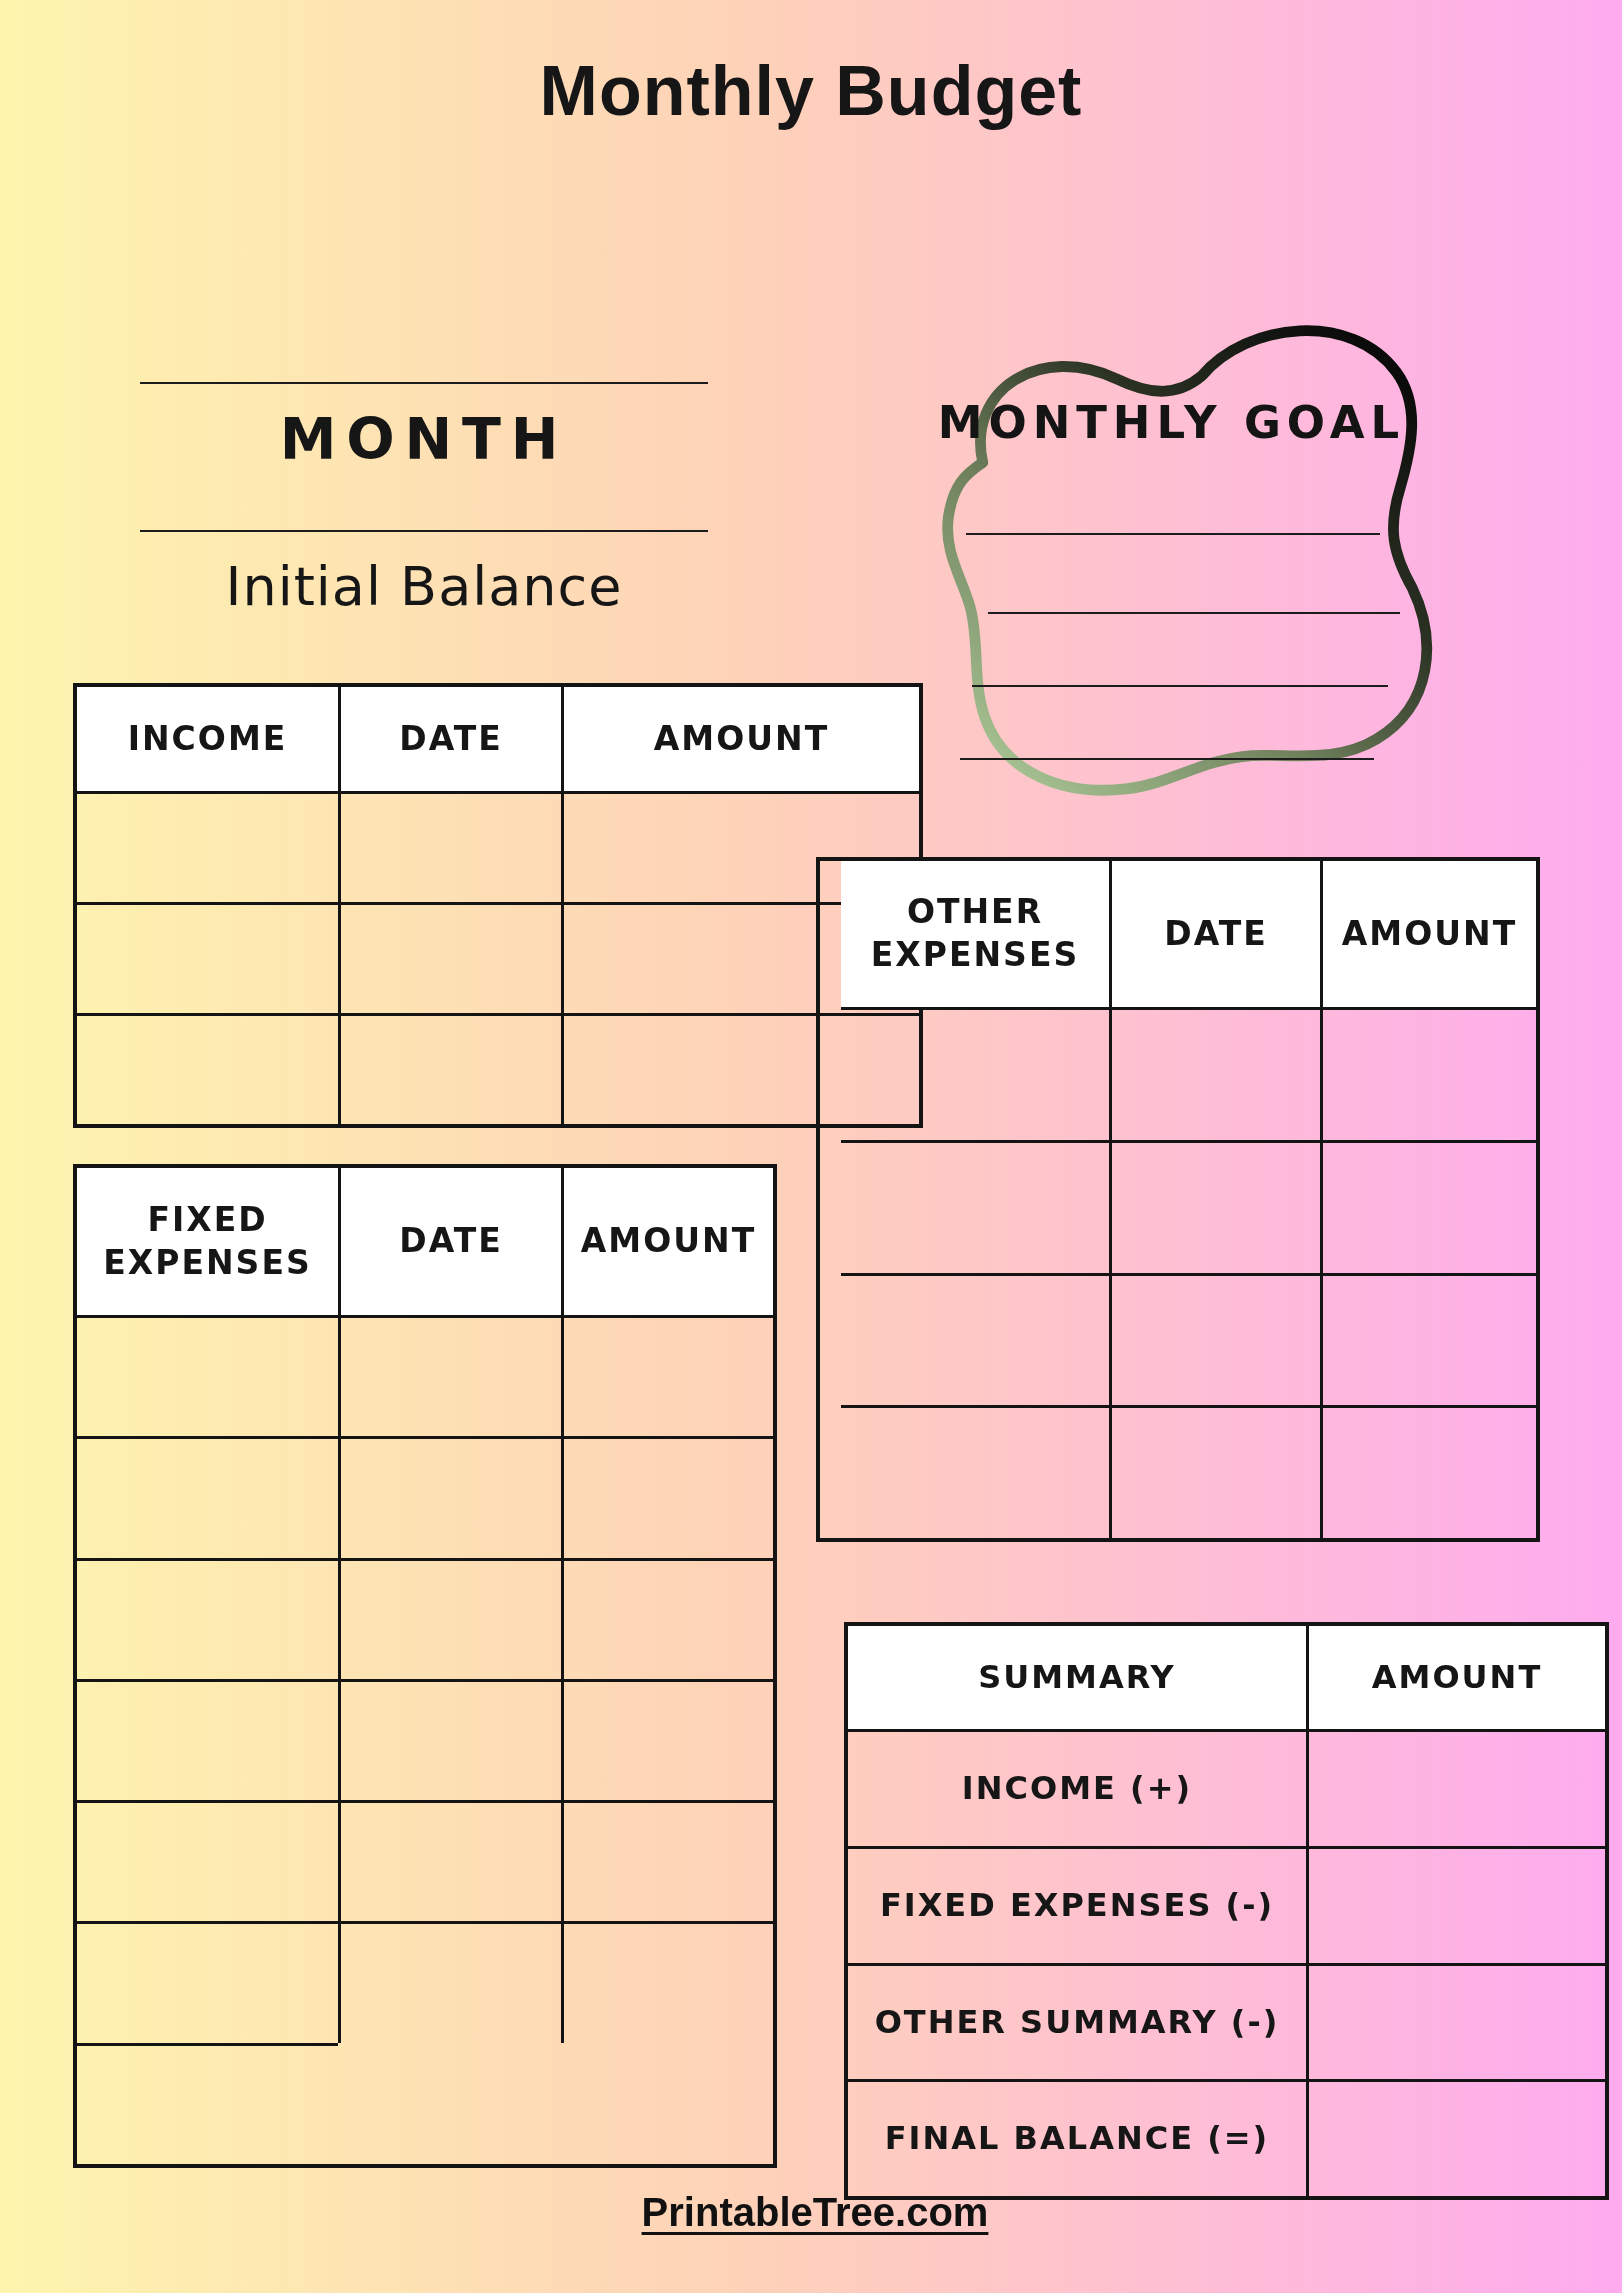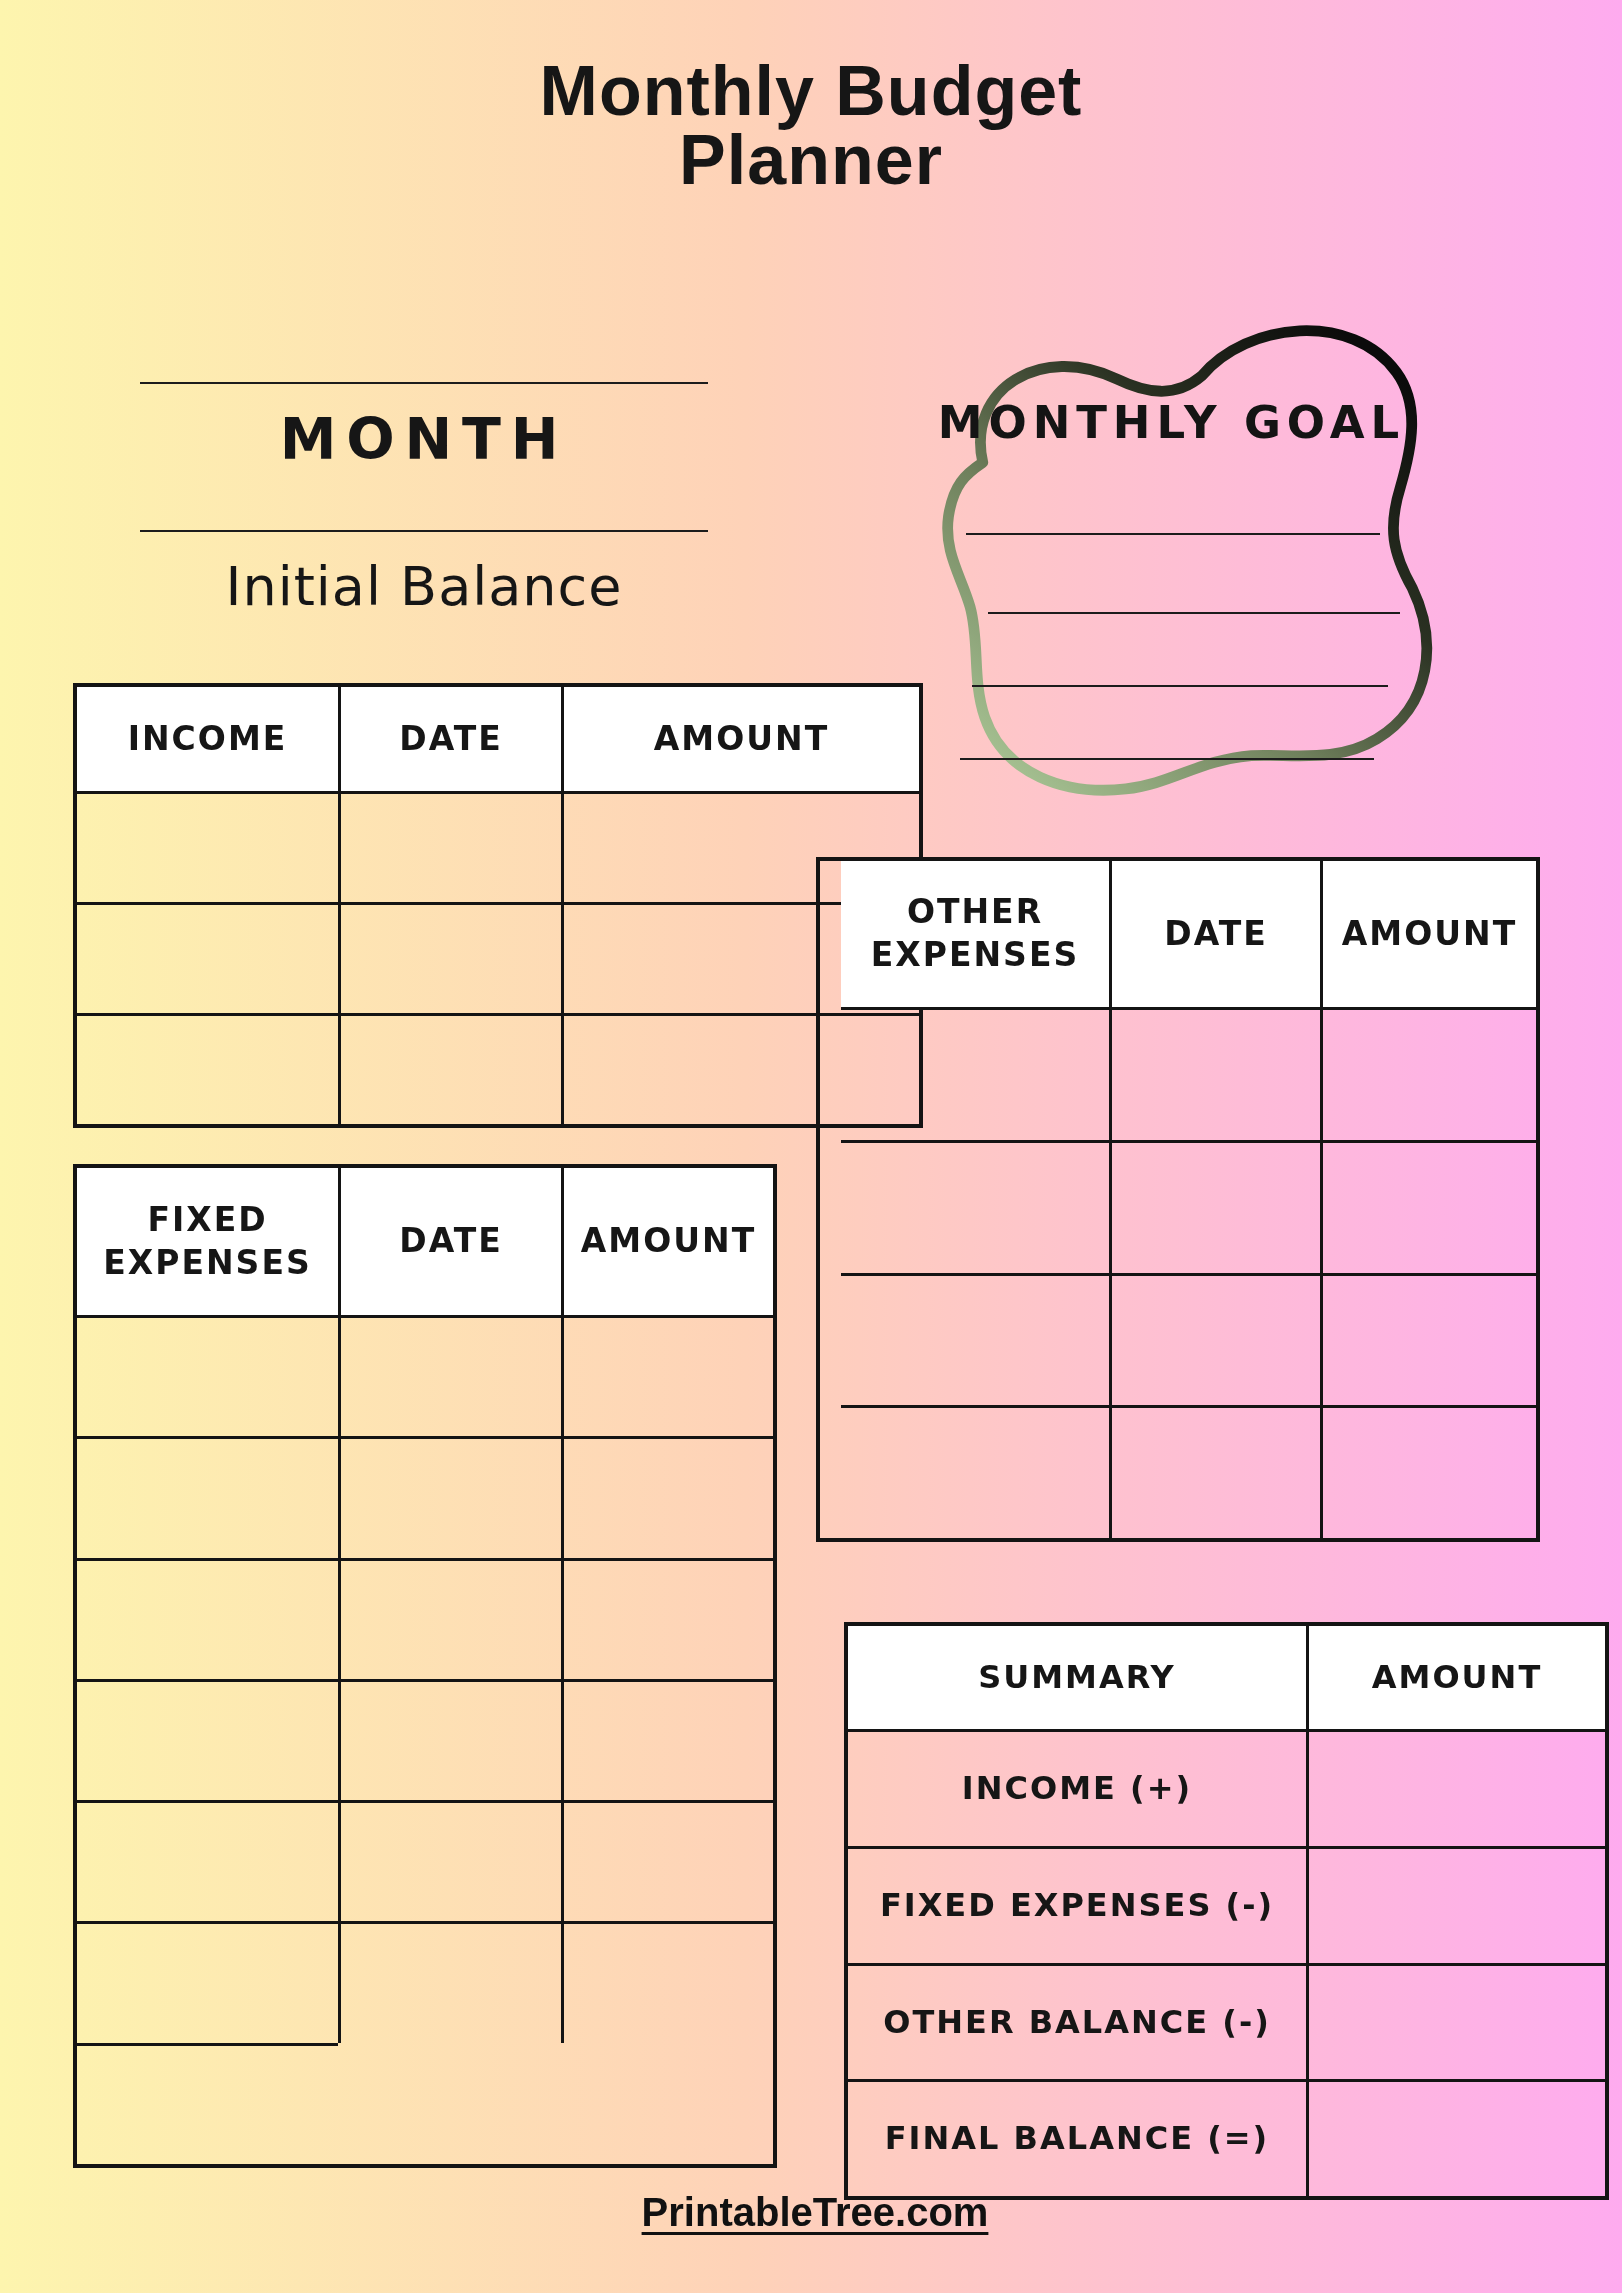"Planner" div { html: <div>Planner</div> -> none }
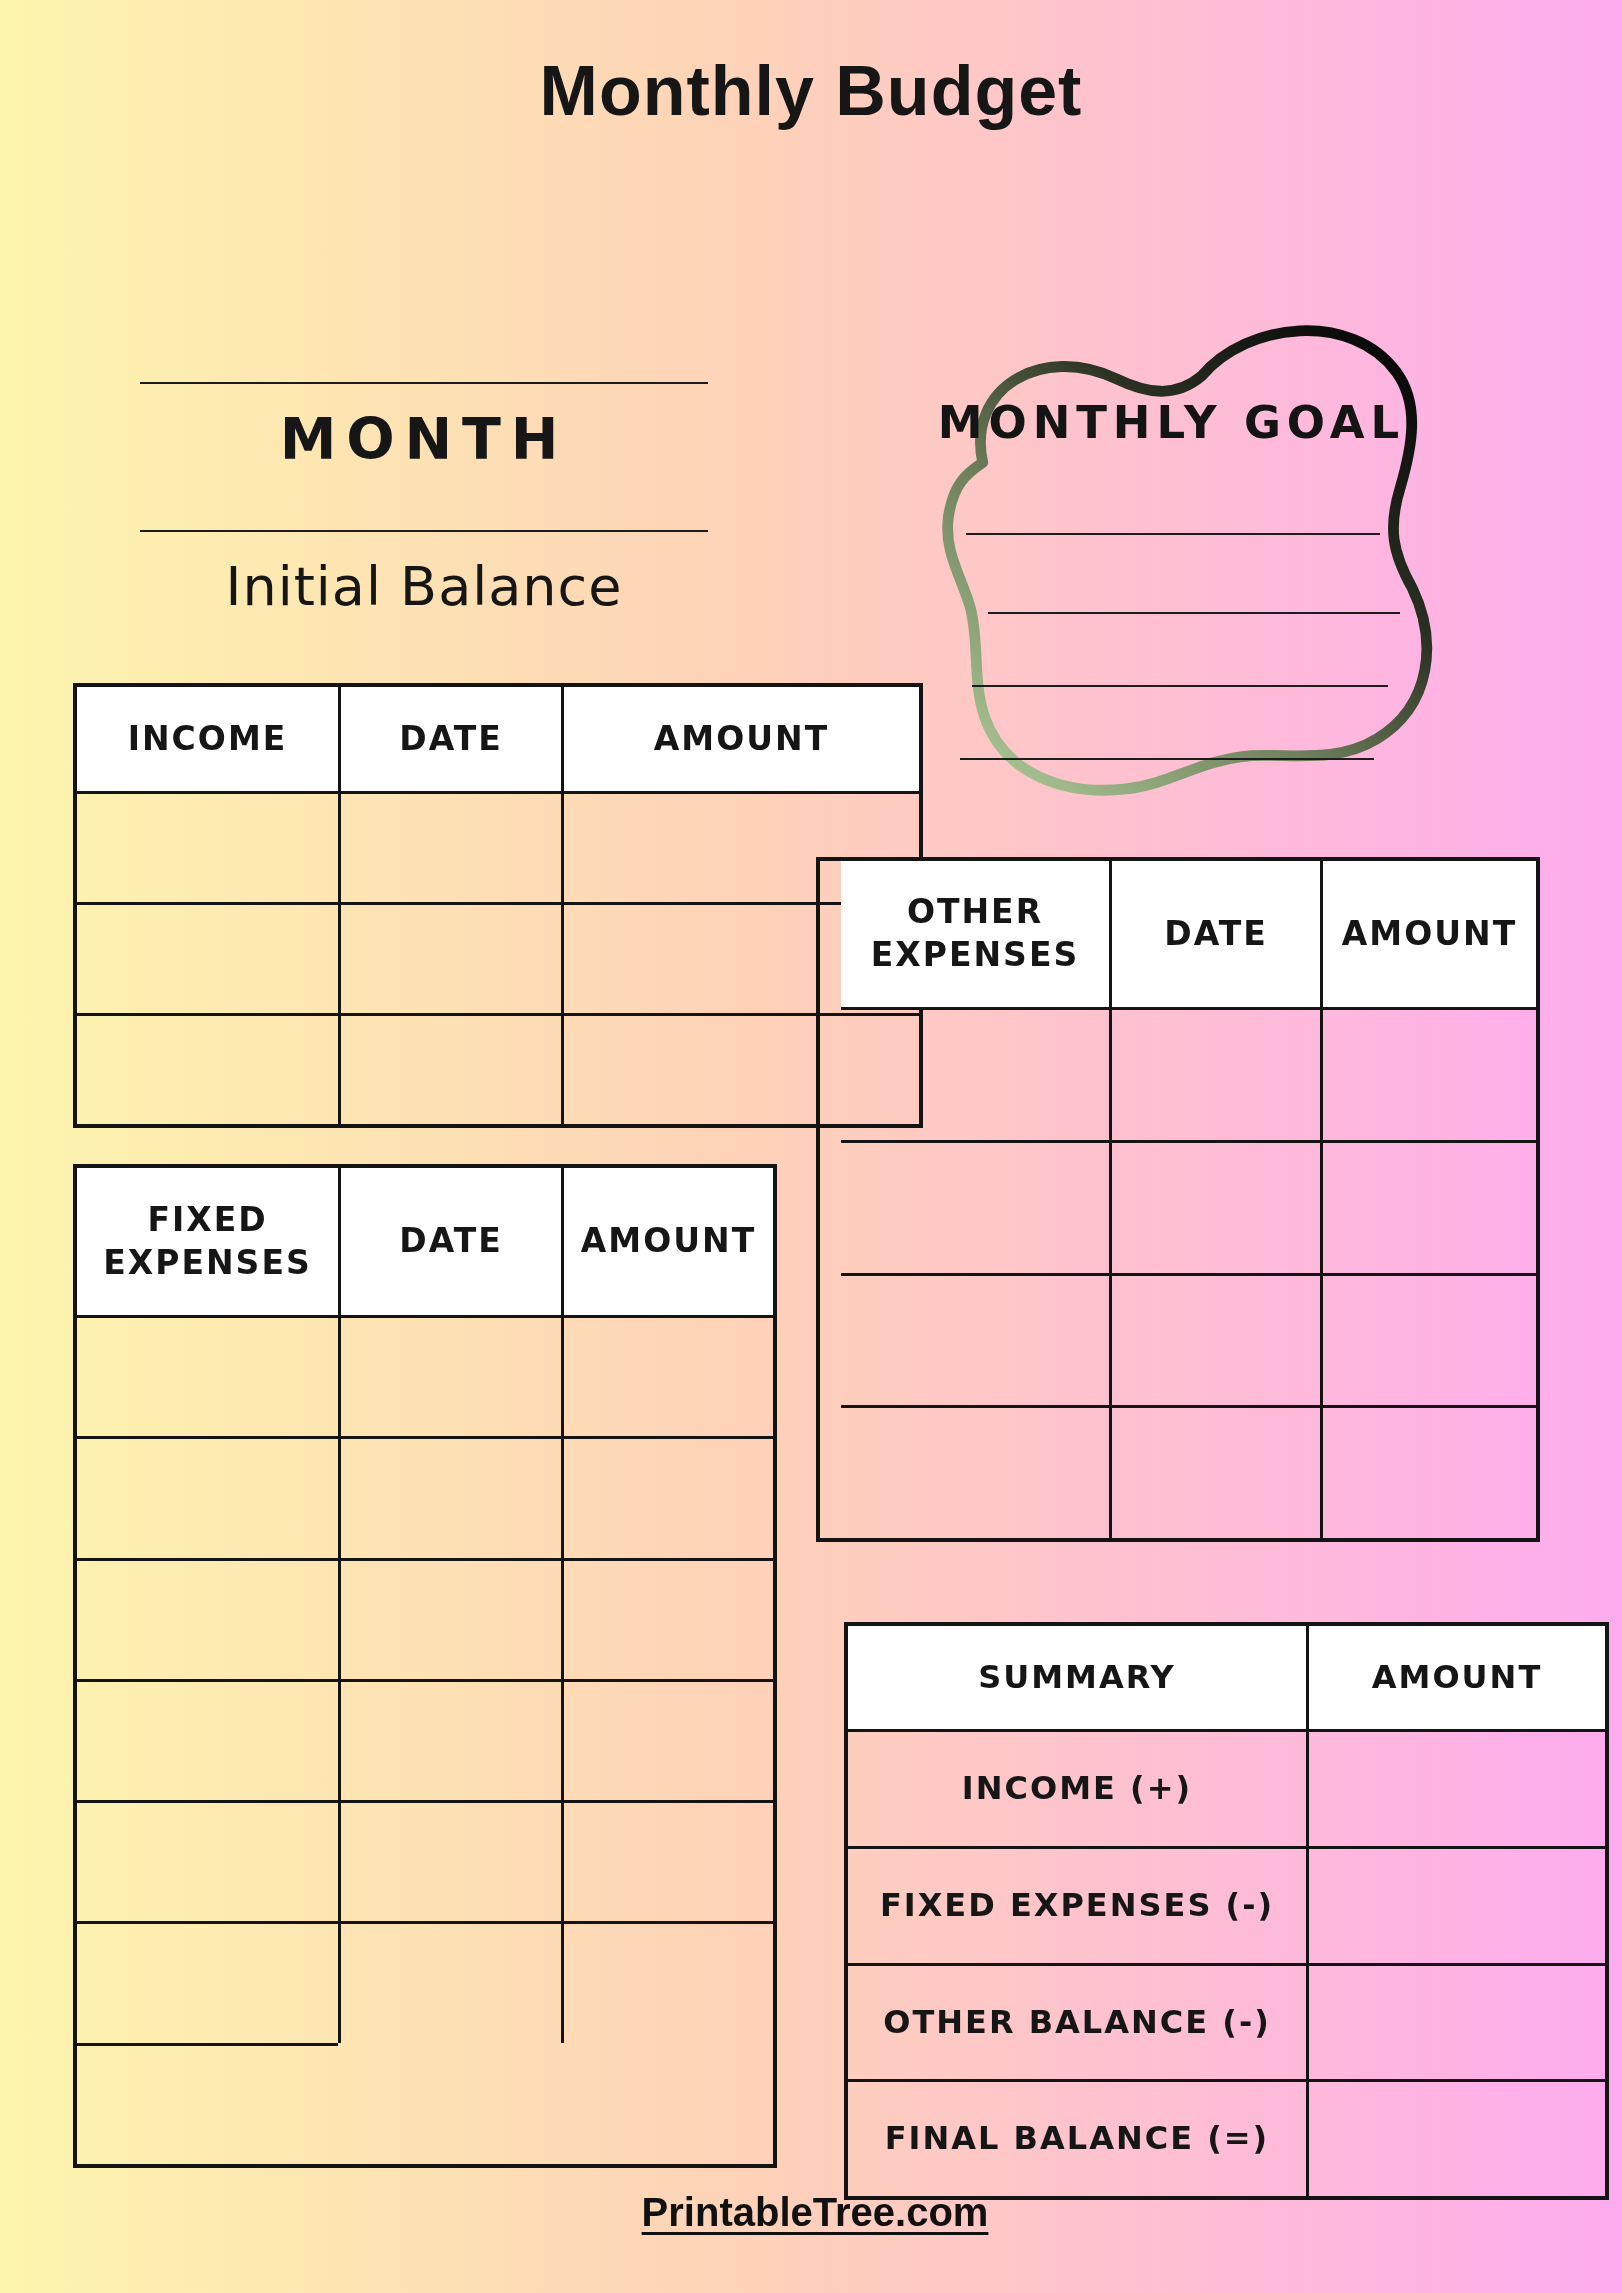"OTHER BALANCE (-)" div.cell { text: BALANCE -> SUMMARY }
